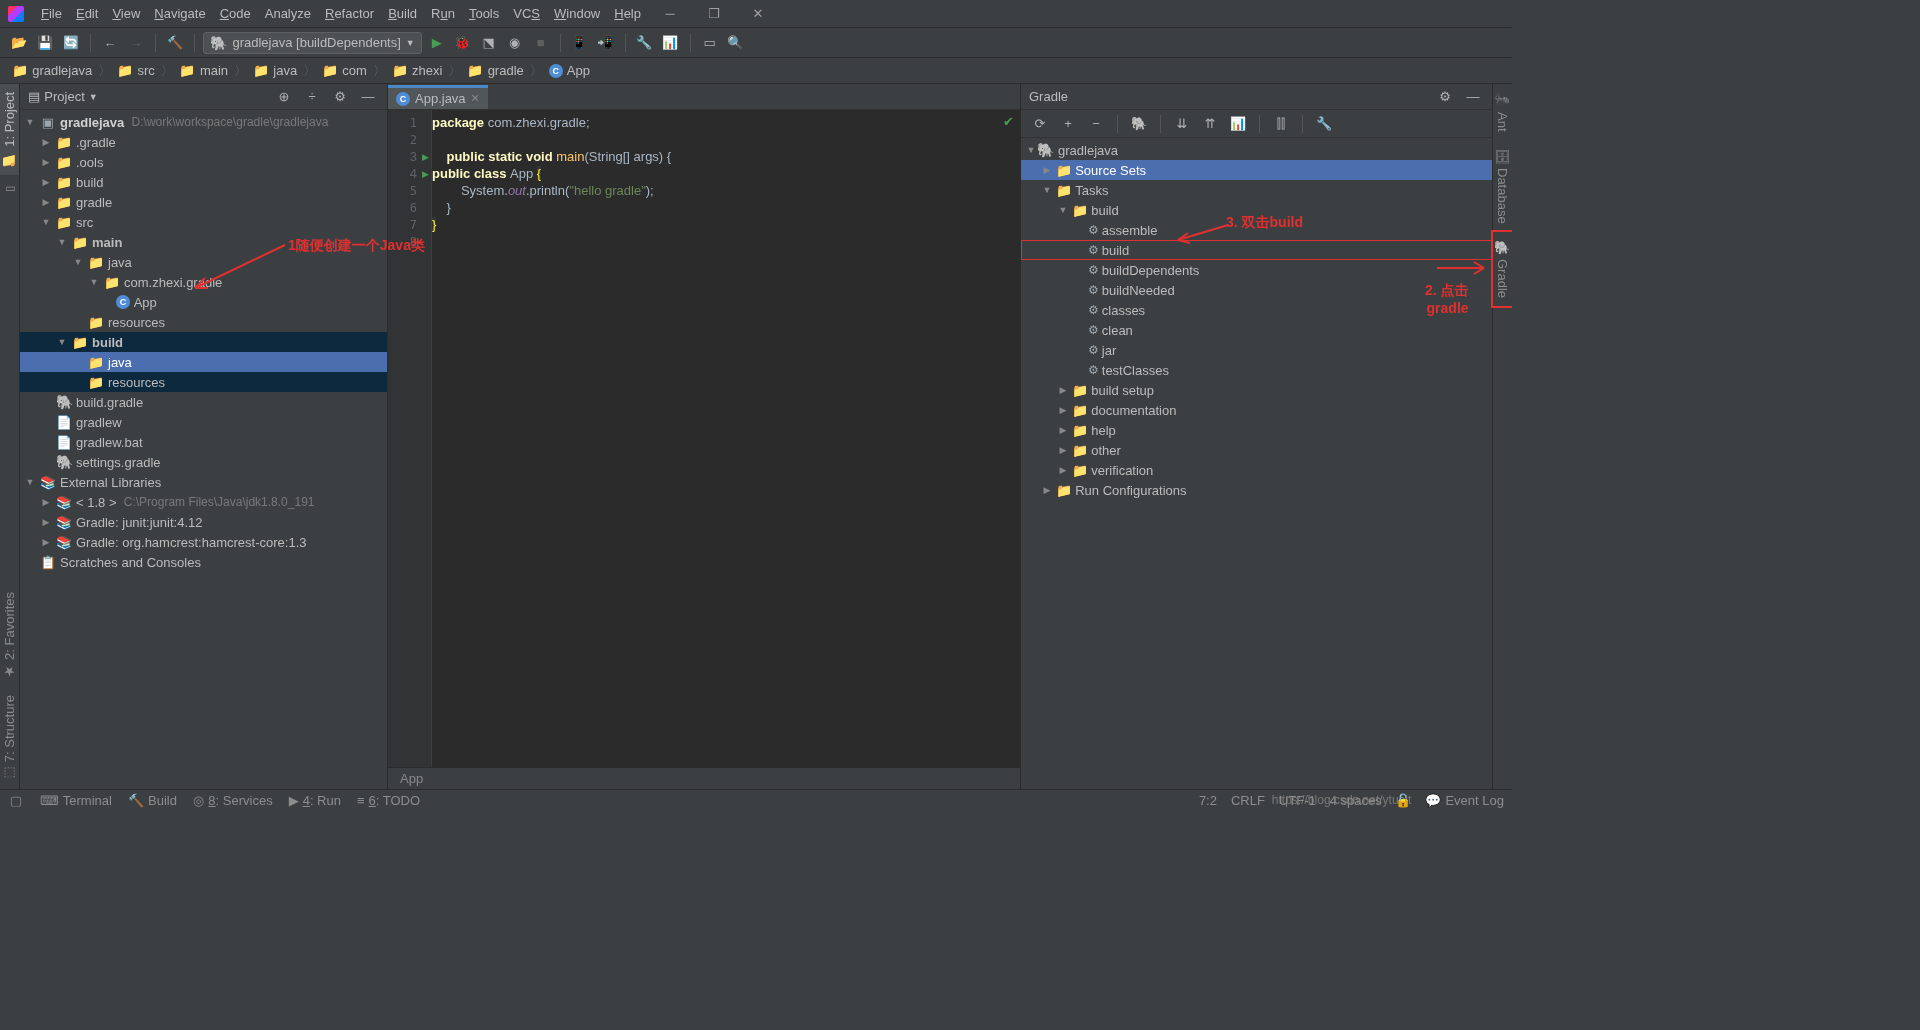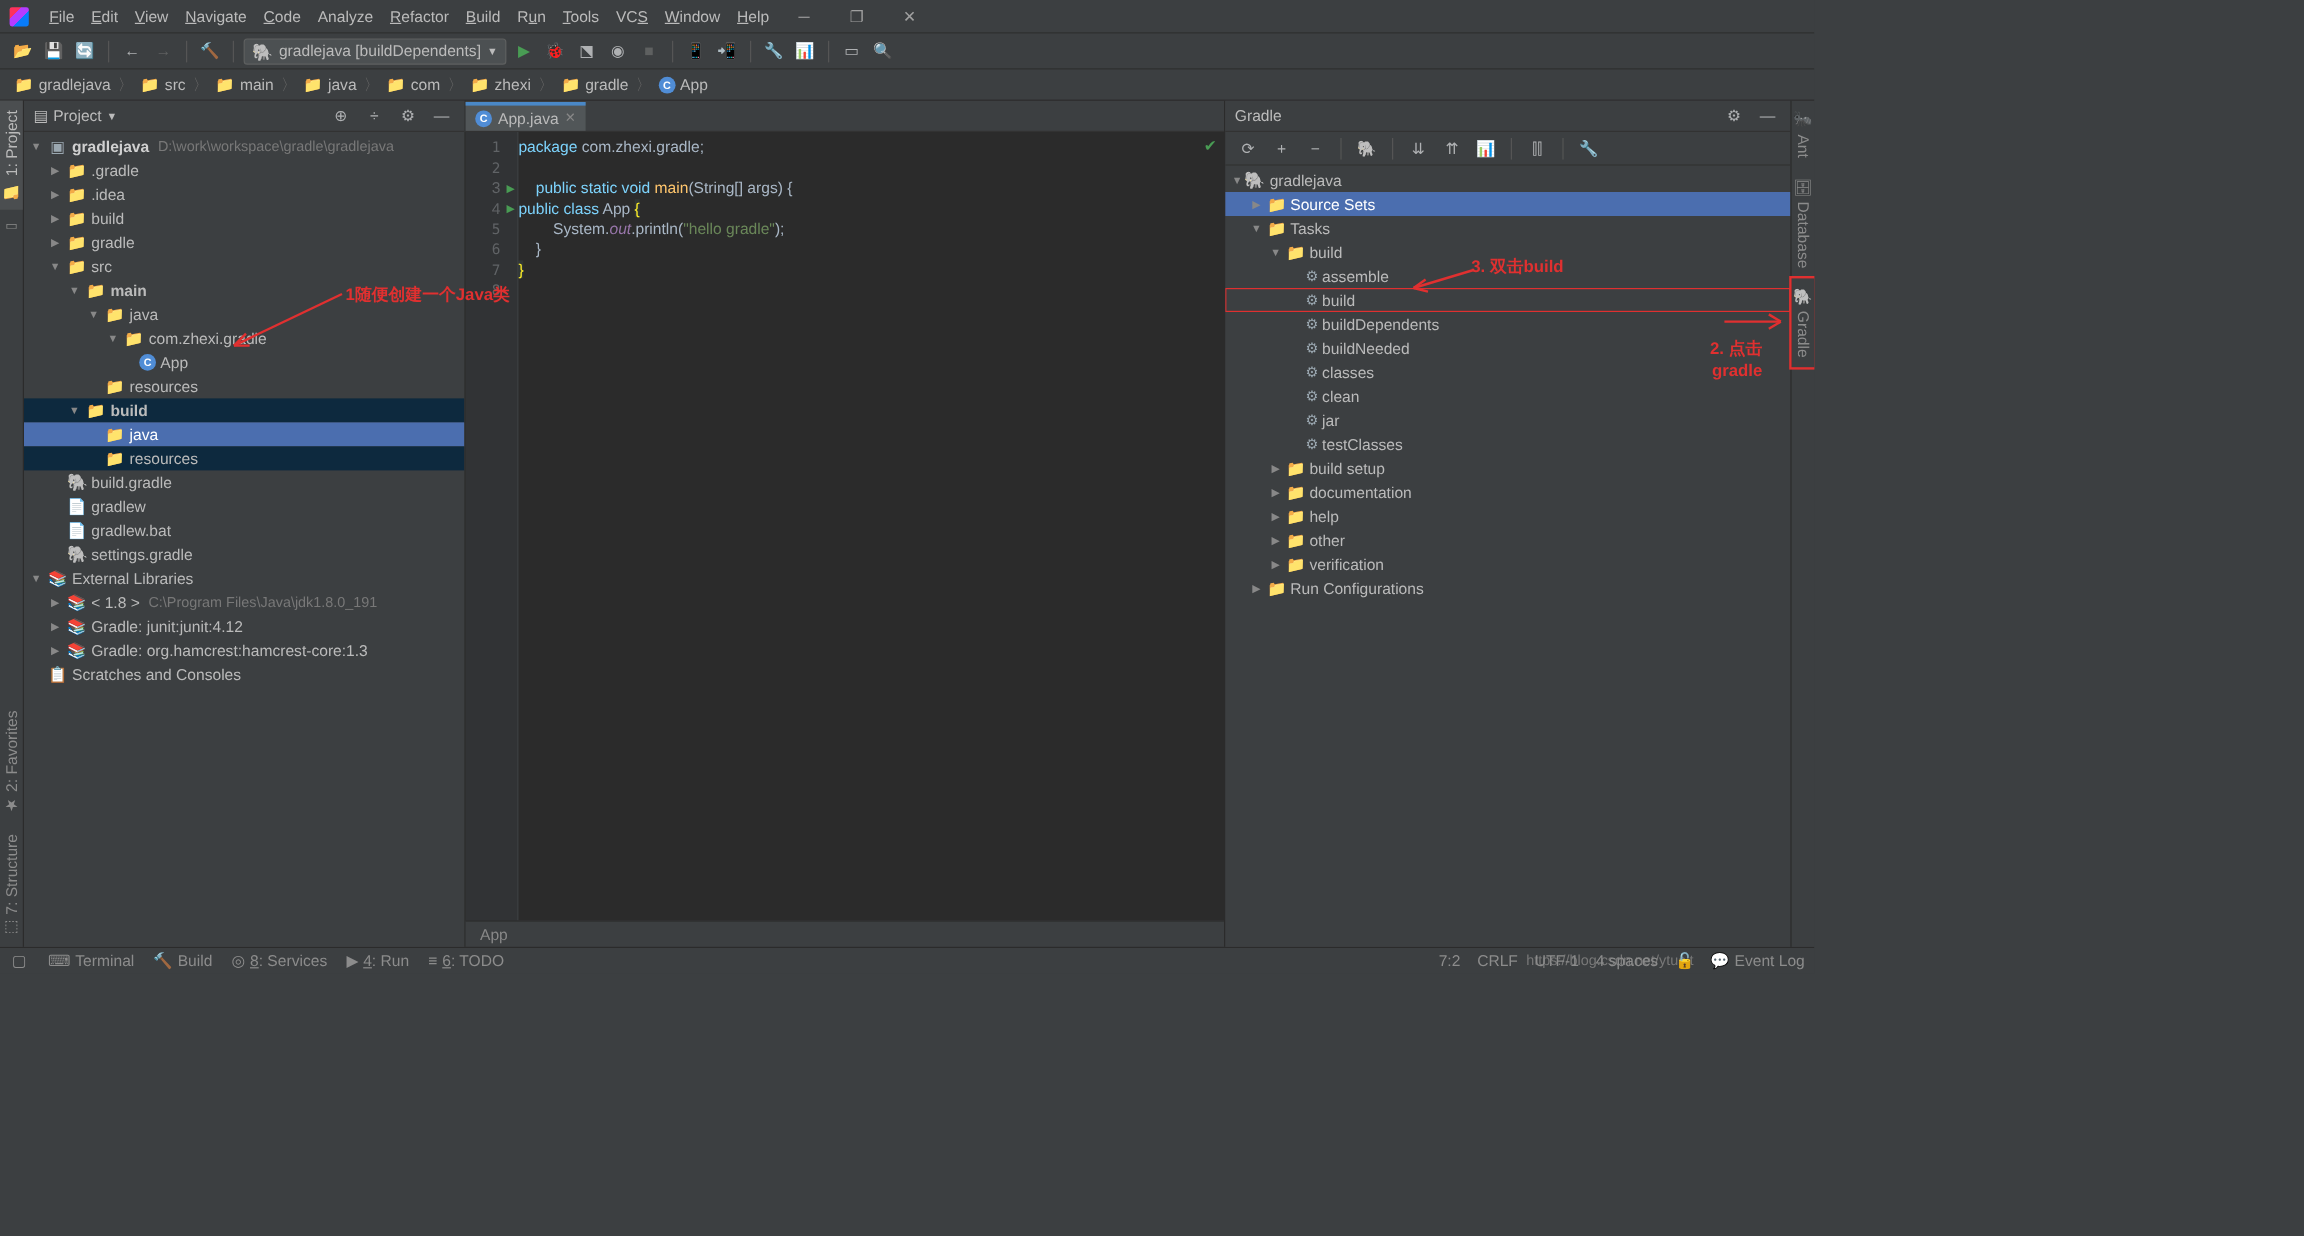"package" .kw { color: #7dd3fc -> #fef9c3; font-weight: none -> bold }
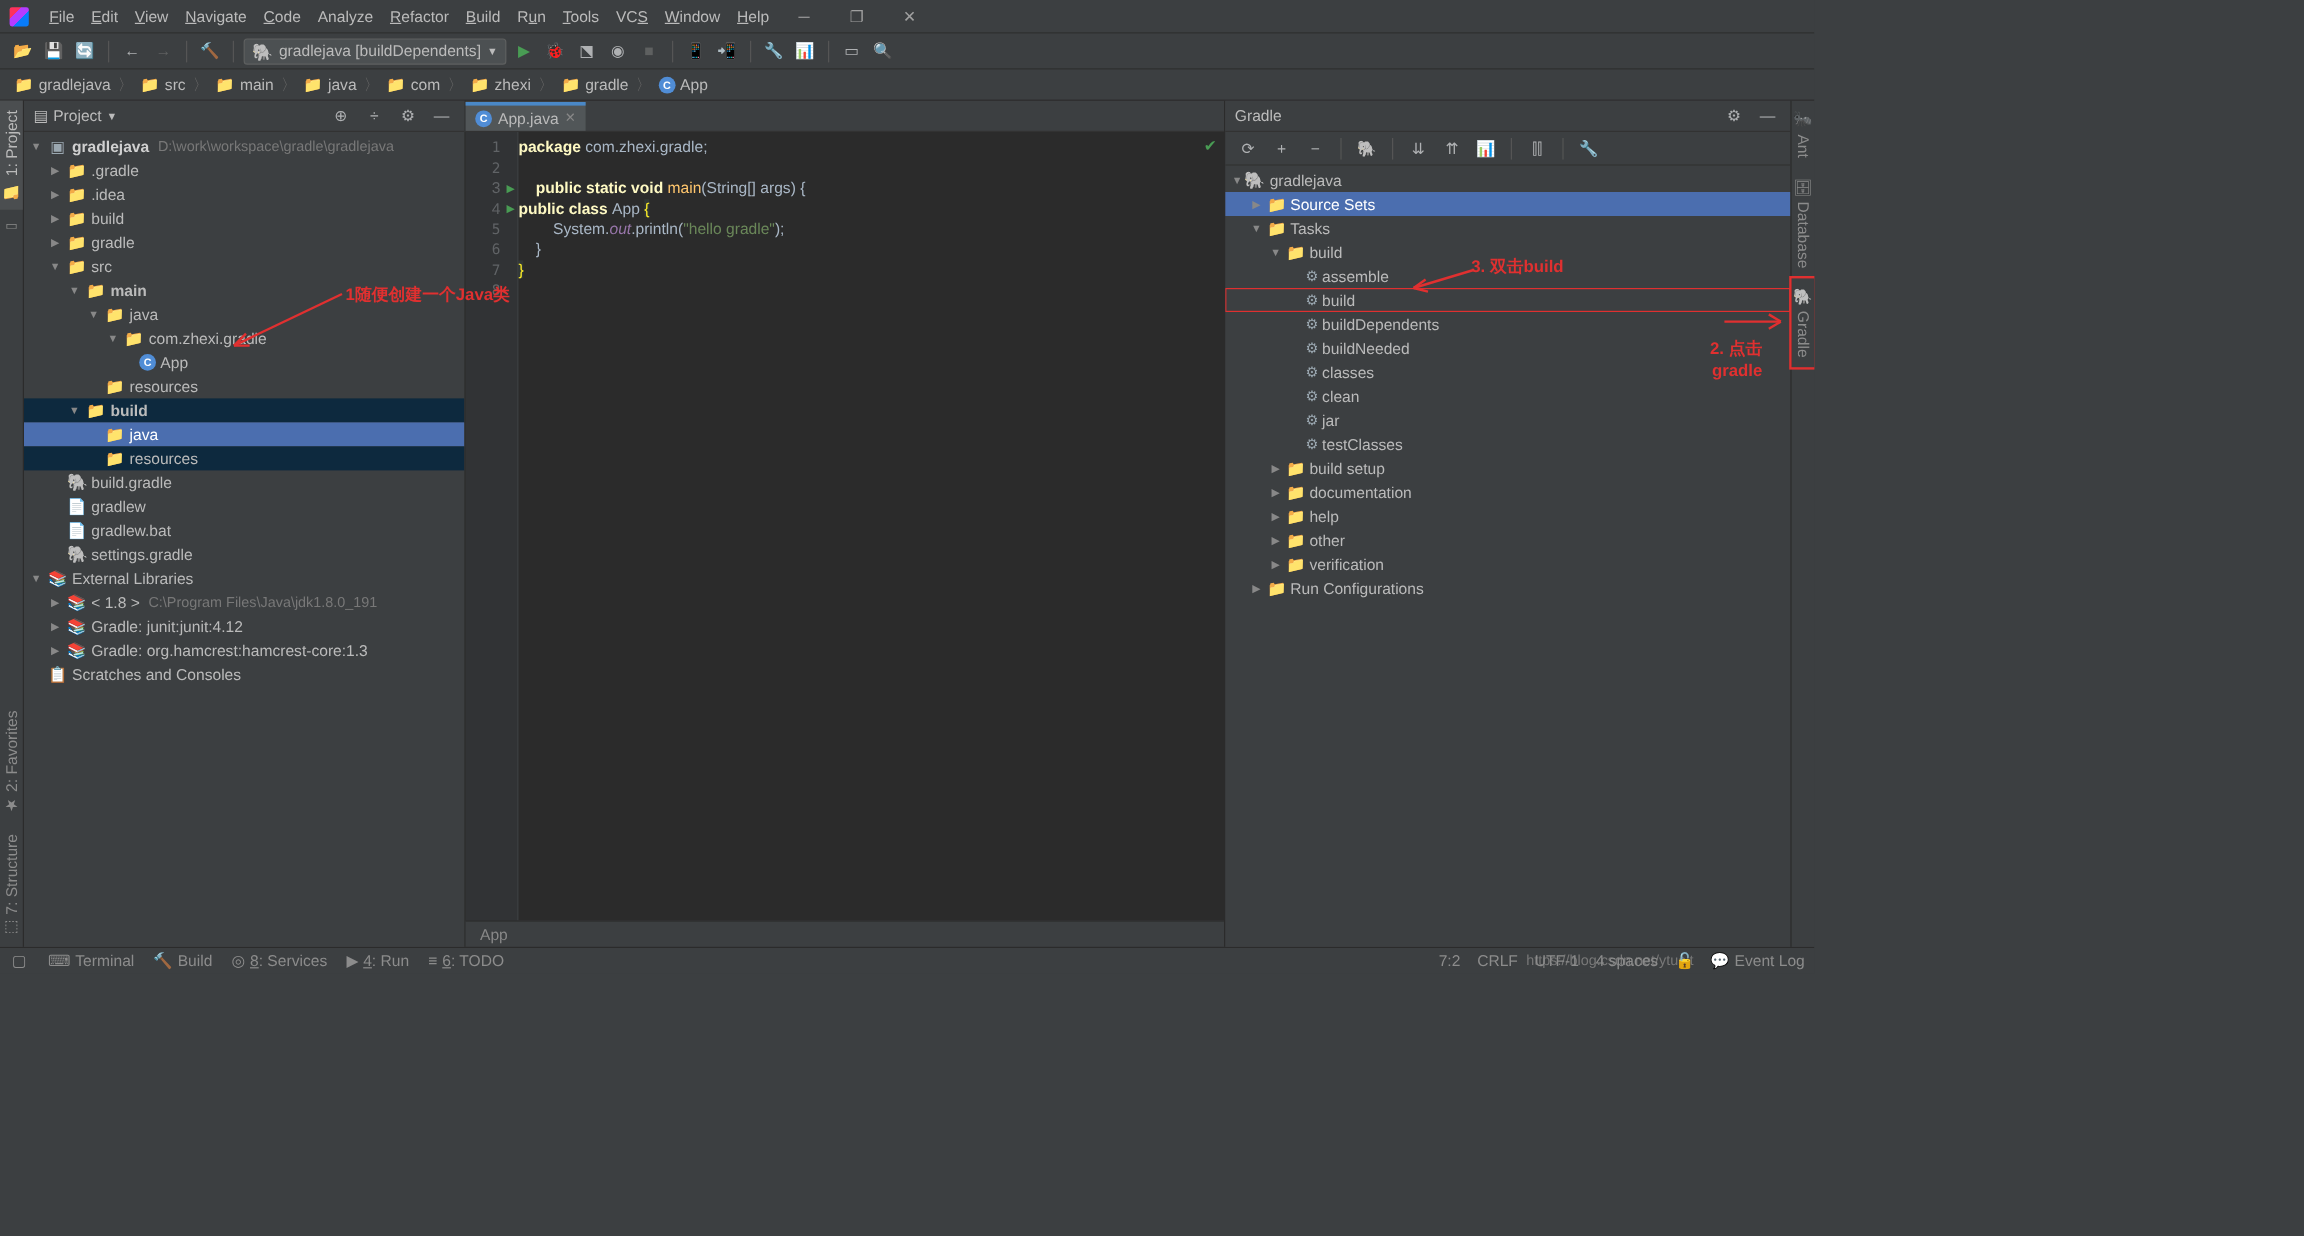".idea" span { text: .idea -> .ools }
